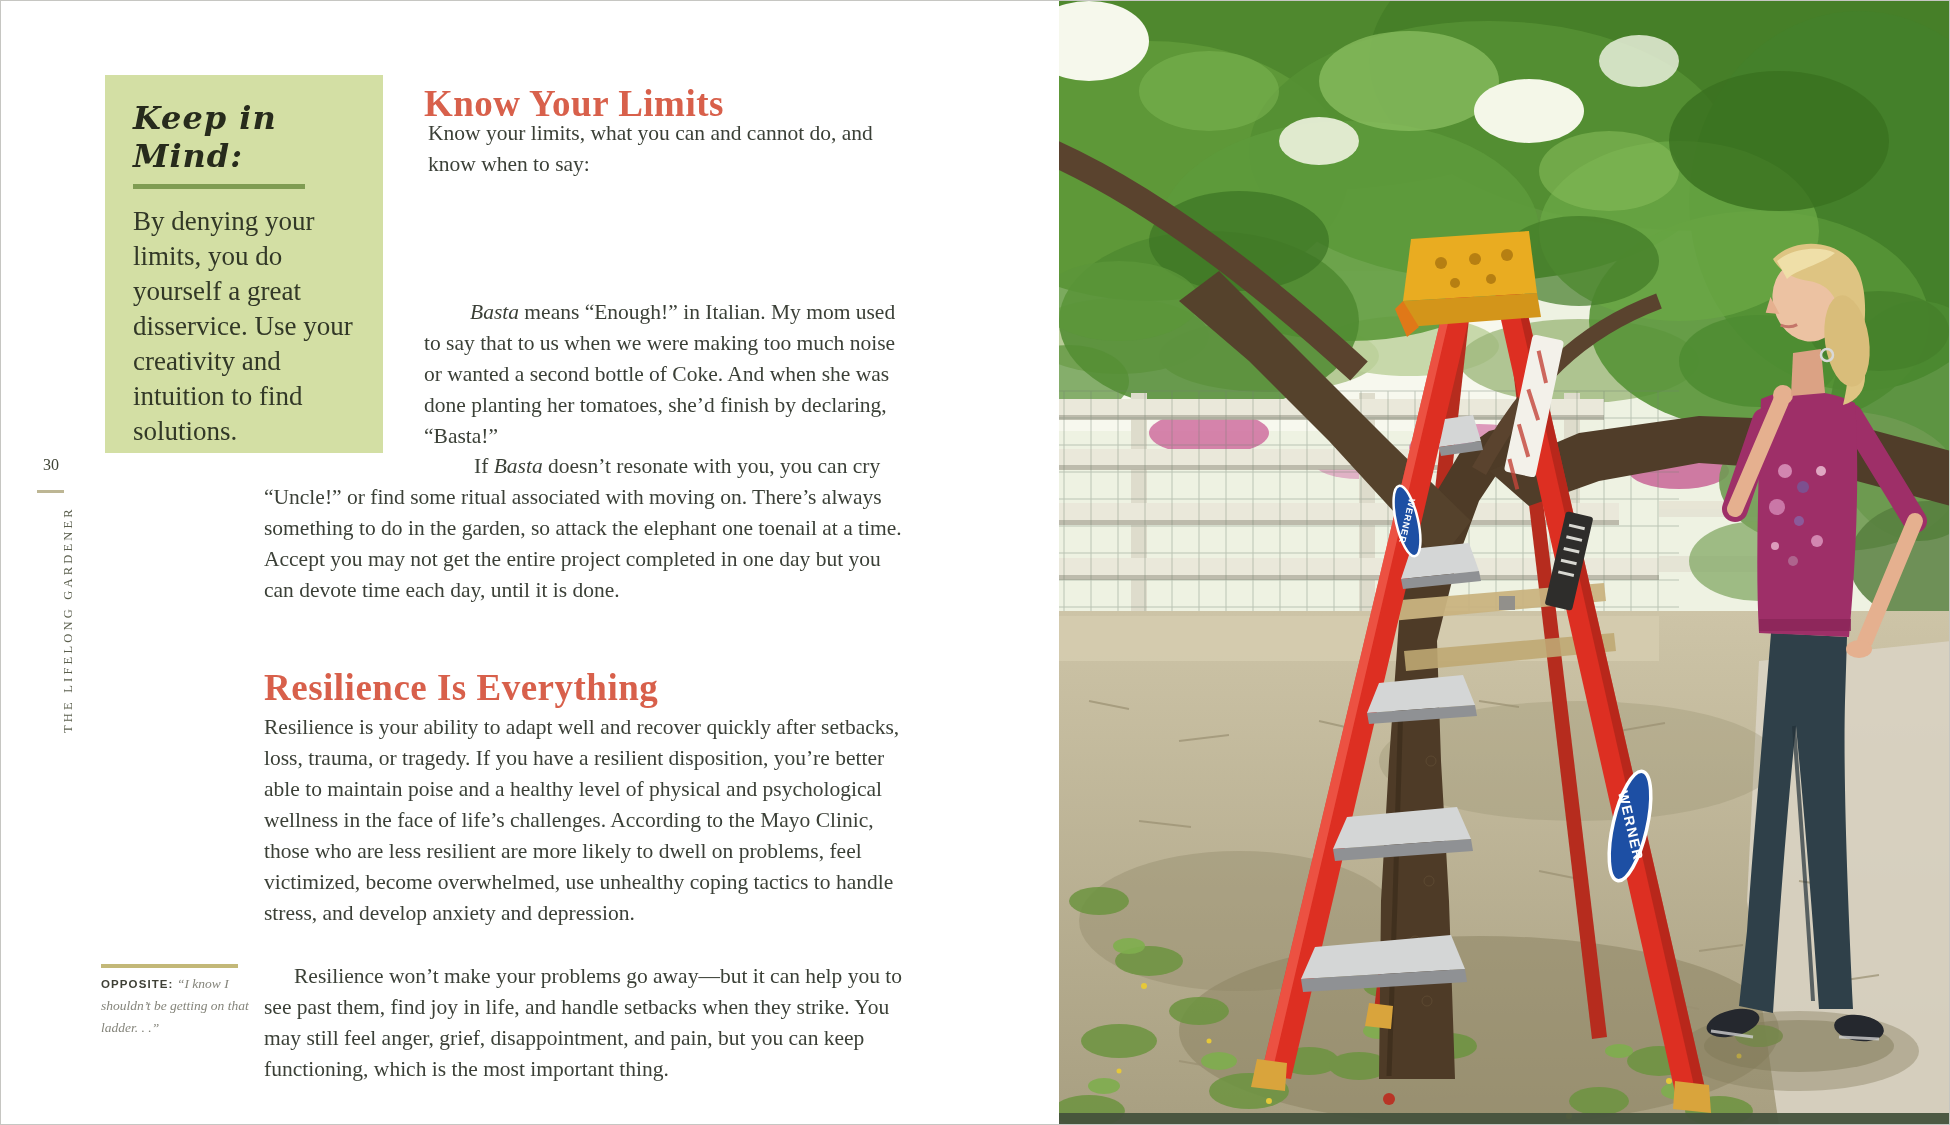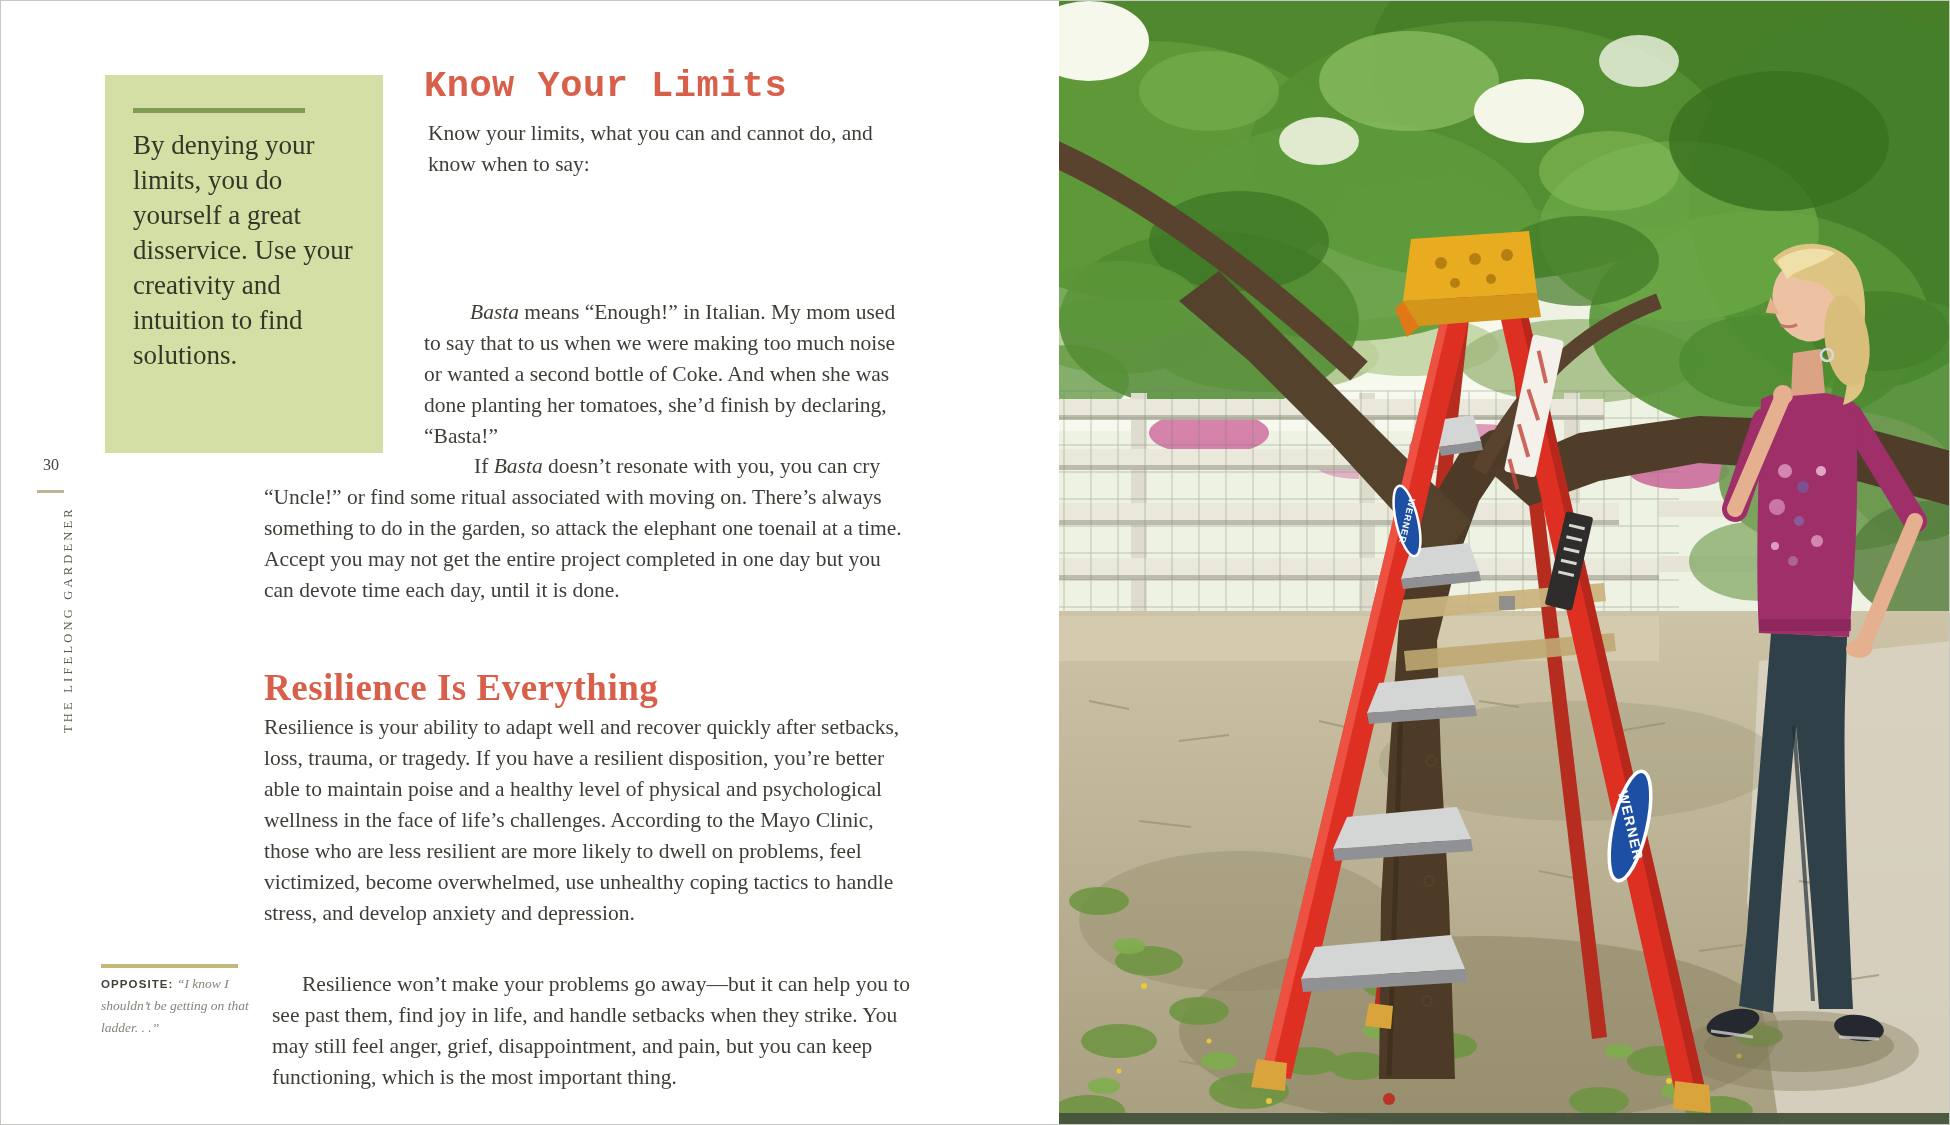"Keep in Mind:" div.sidebar-title { html: none -> <div>Keep in Mind:</div> }
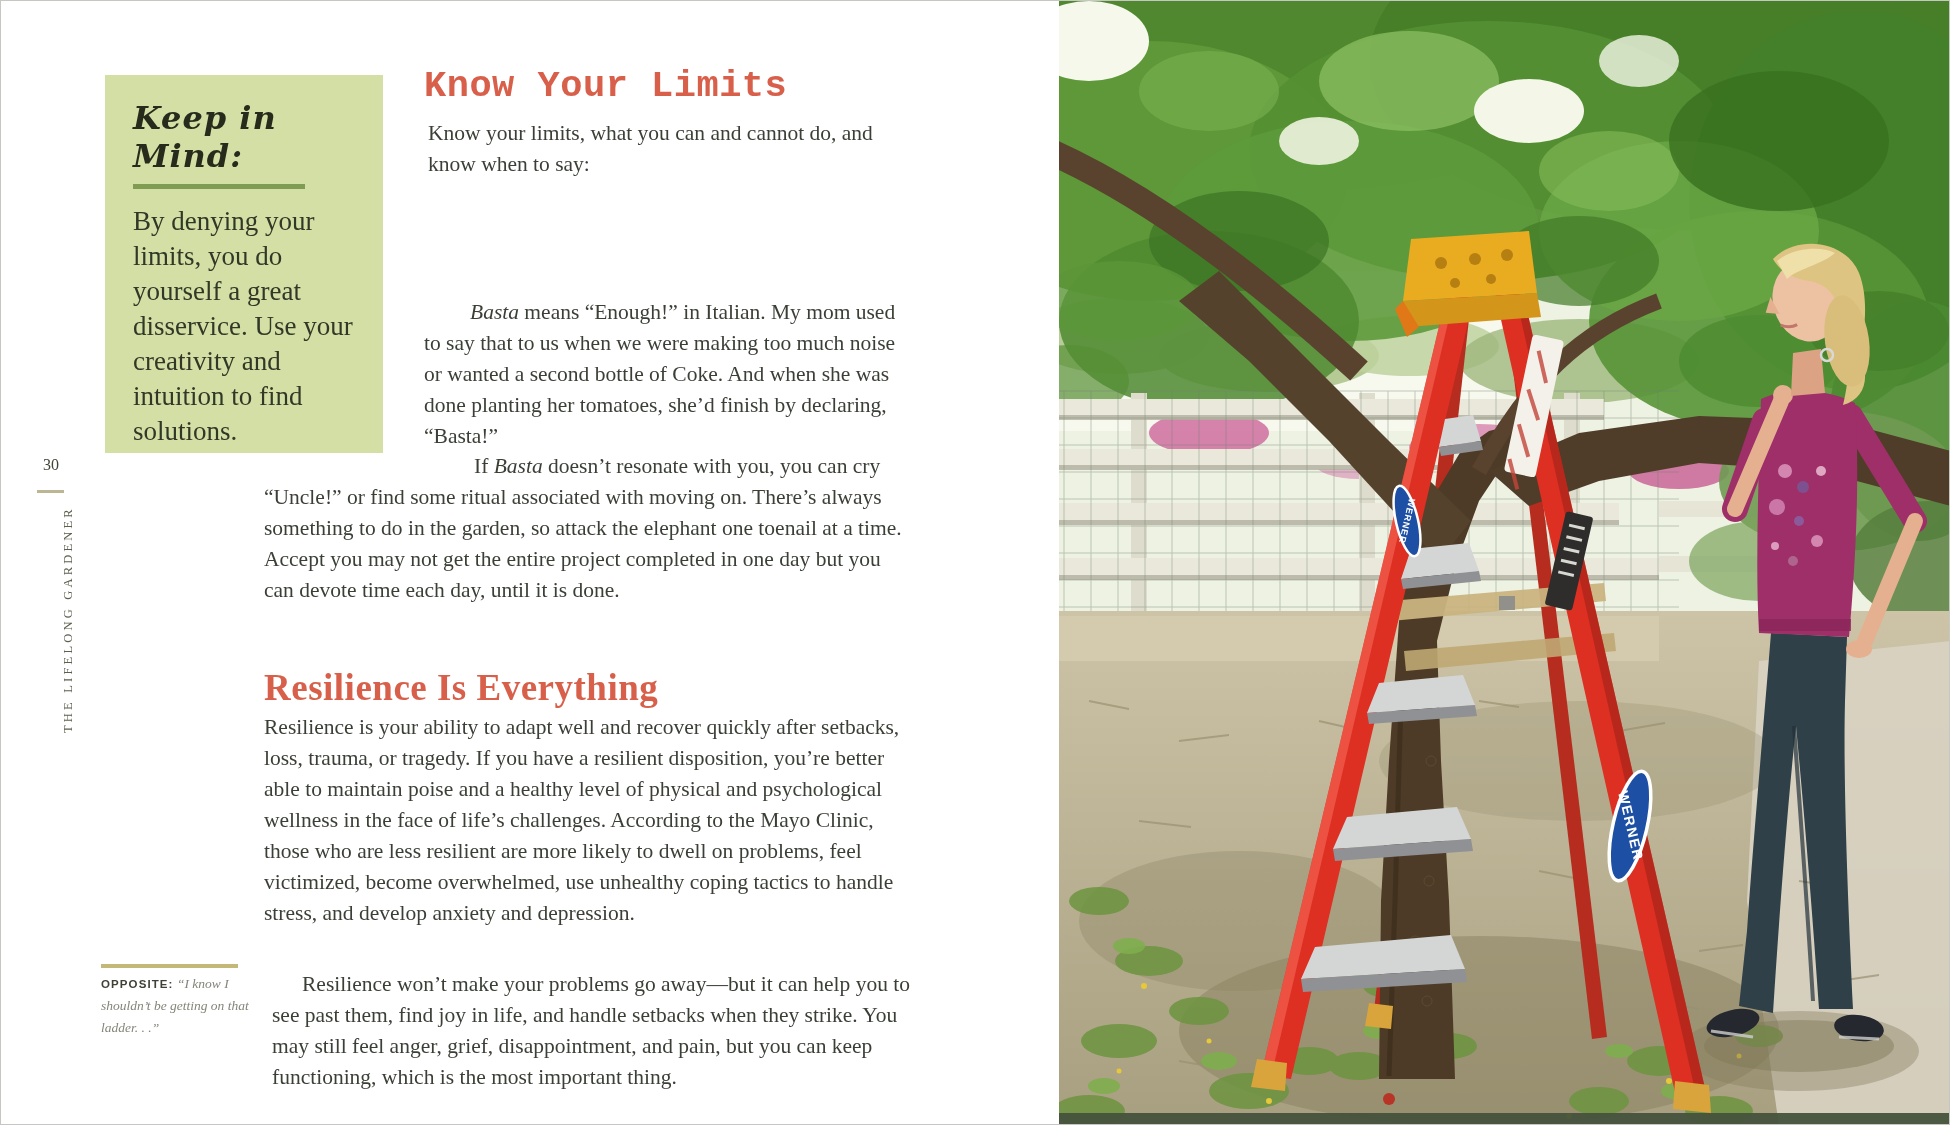"Know Your Limits" div.abs { font-family: Liberation Mono, monospace -> none; top: 64px -> 81px }
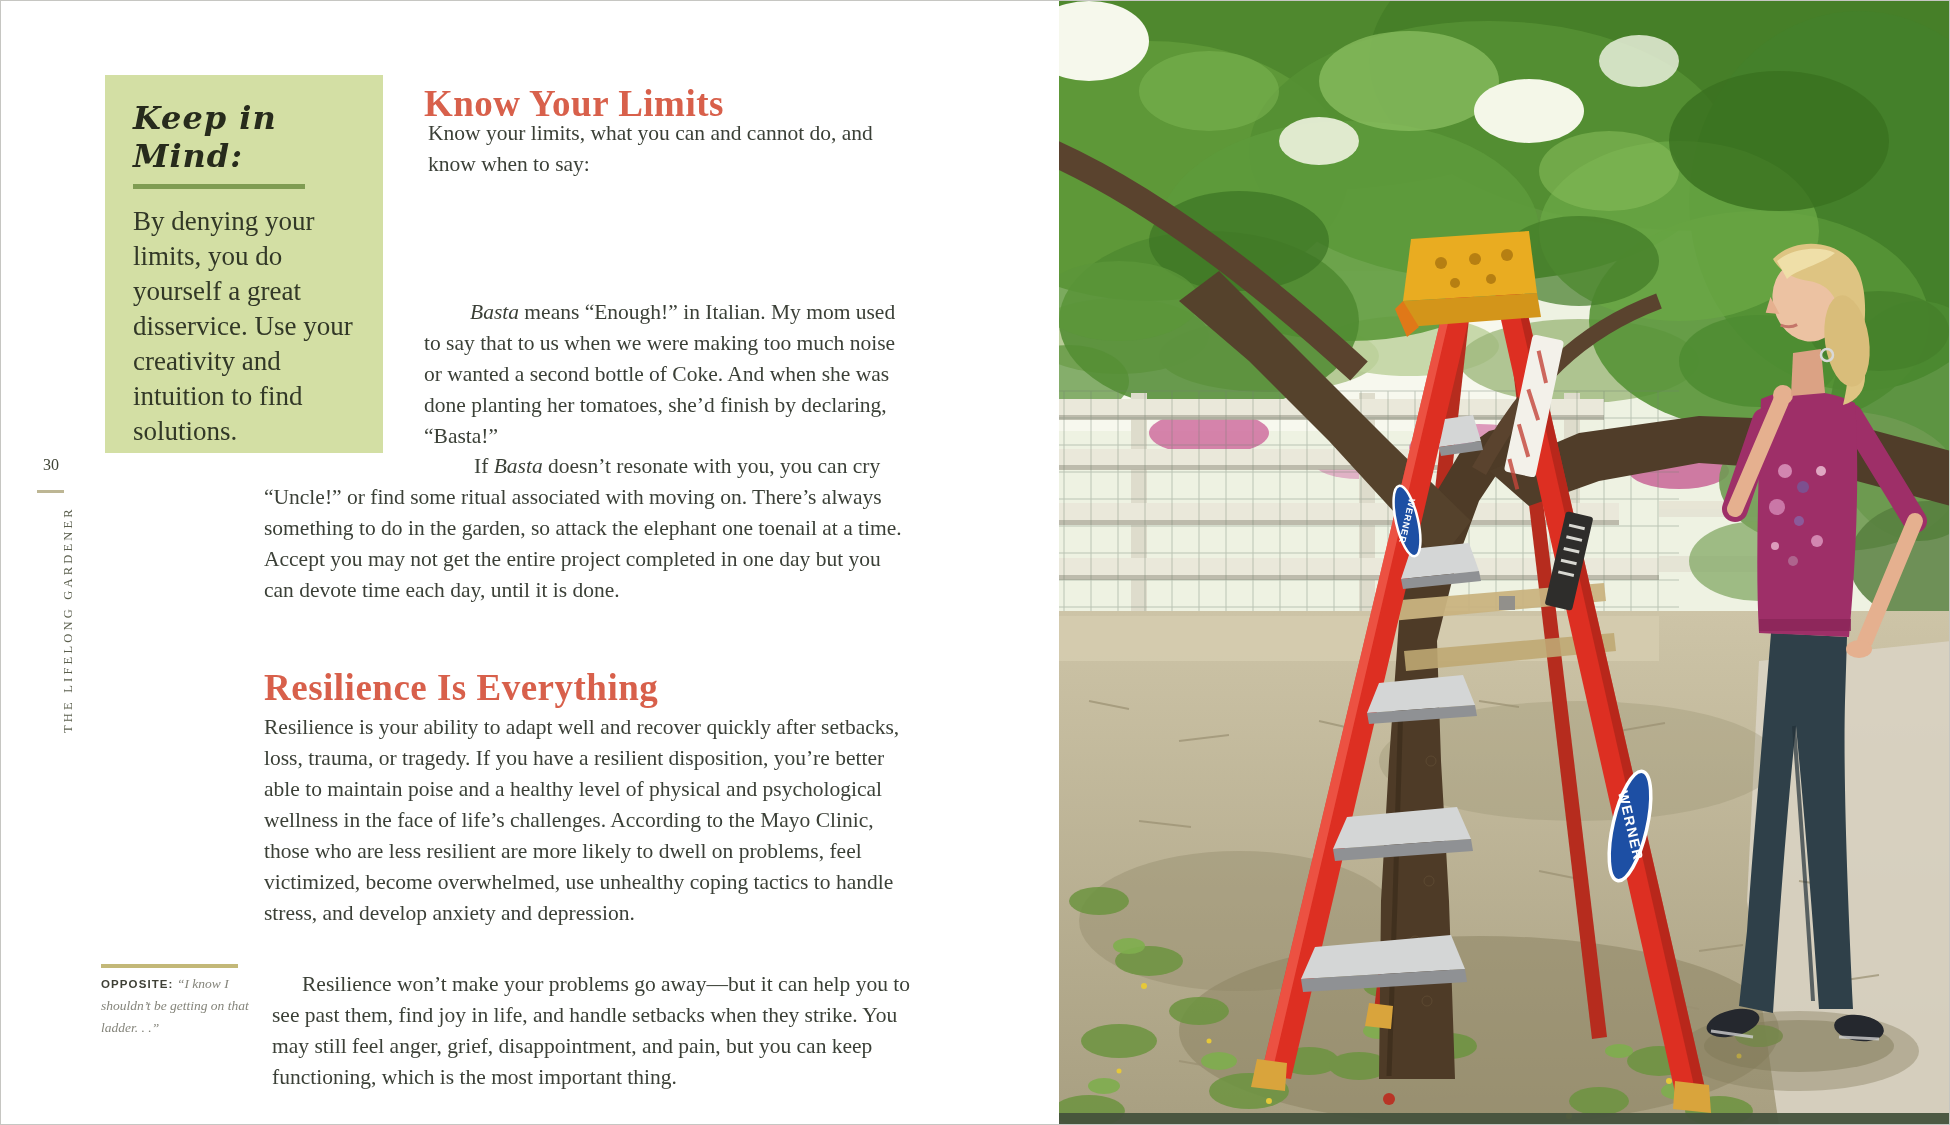"Resilience won’t make your problems" p.abs { margin: 8px -> 0 }
